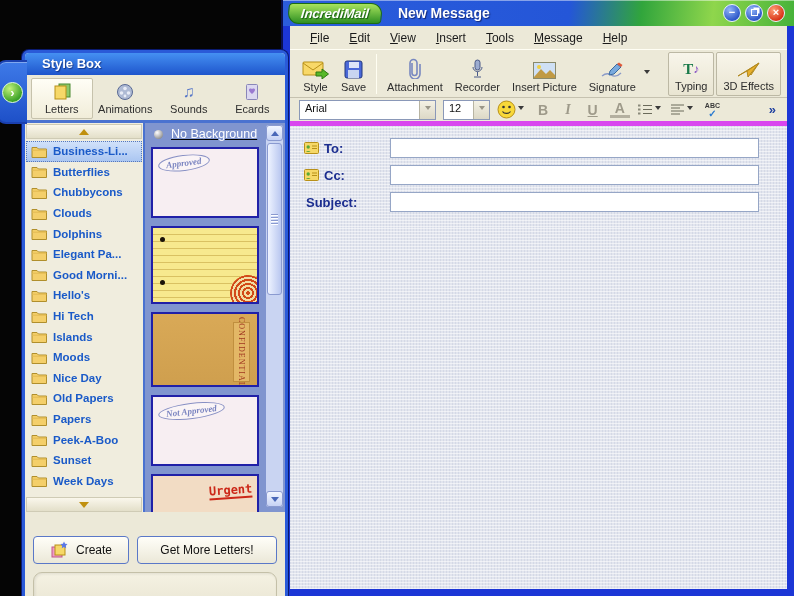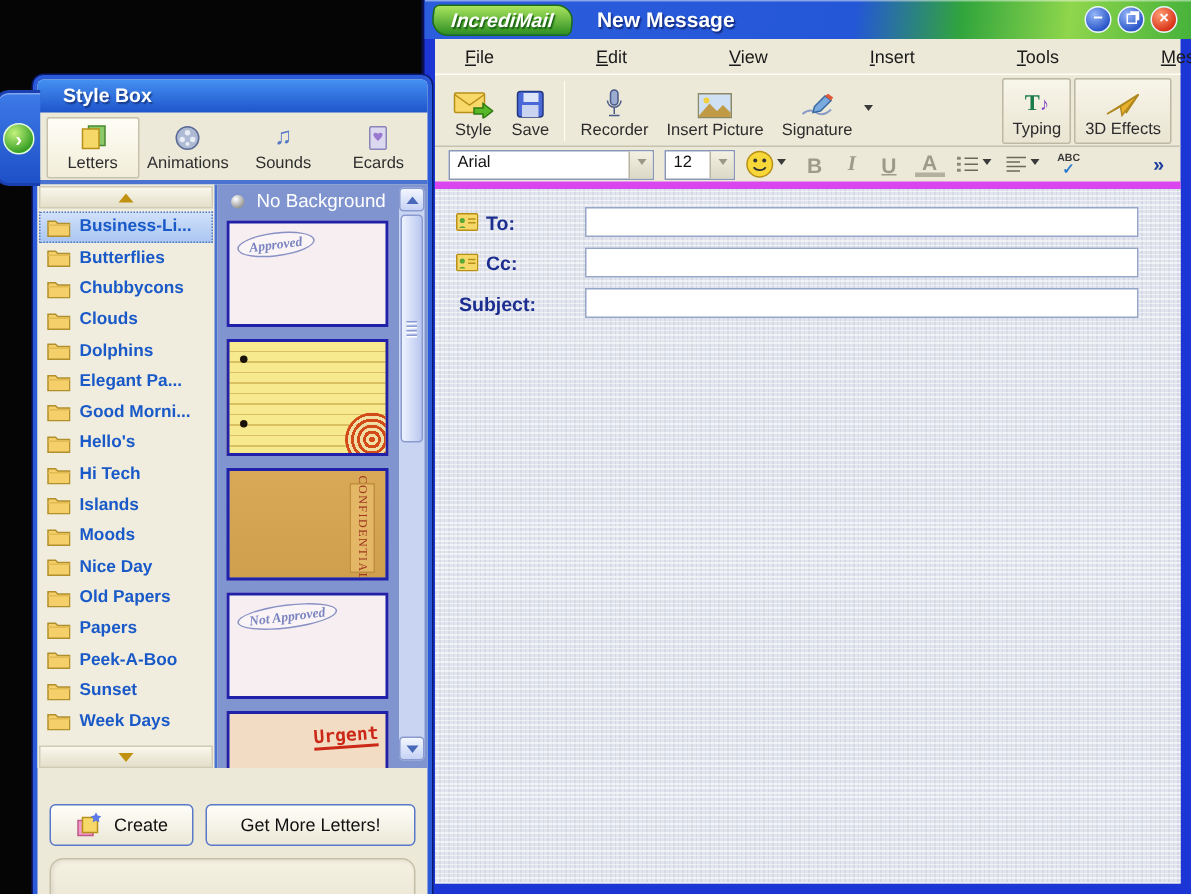"File" .menubar { gap: 48px -> none }
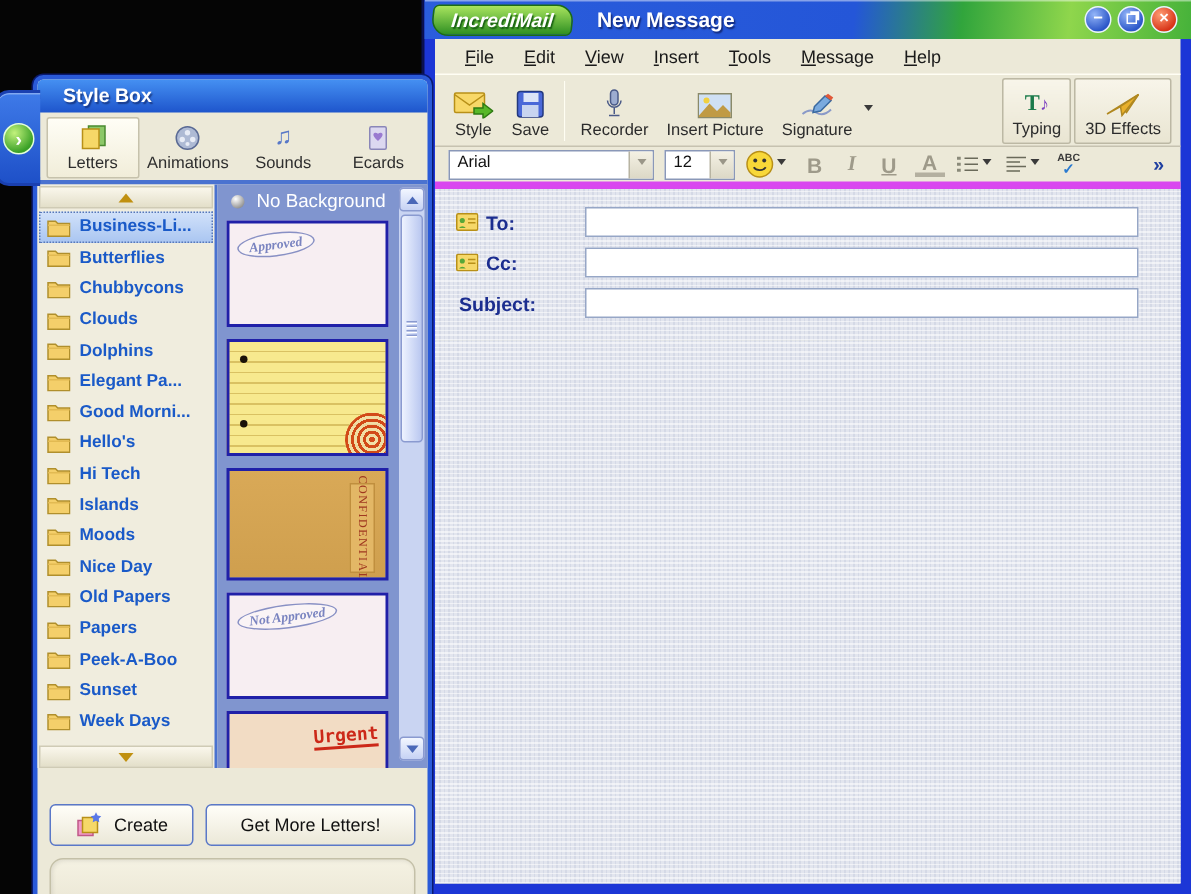"Attachment" div.tbtn { html: none -> <div> <svg> <path></path> </svg> <span>Attachment</span> </div> }
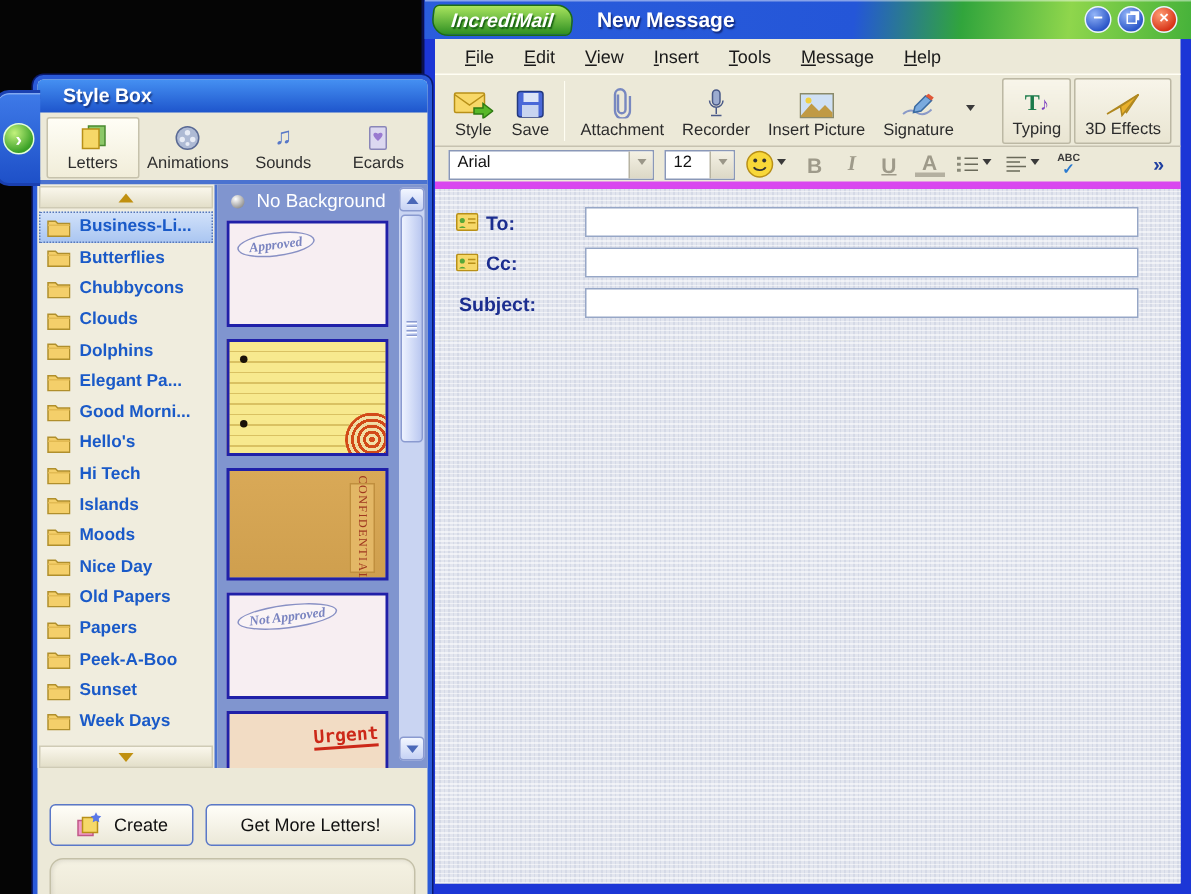"No Background" .sb-thumbs { text-decoration: none -> underline }
